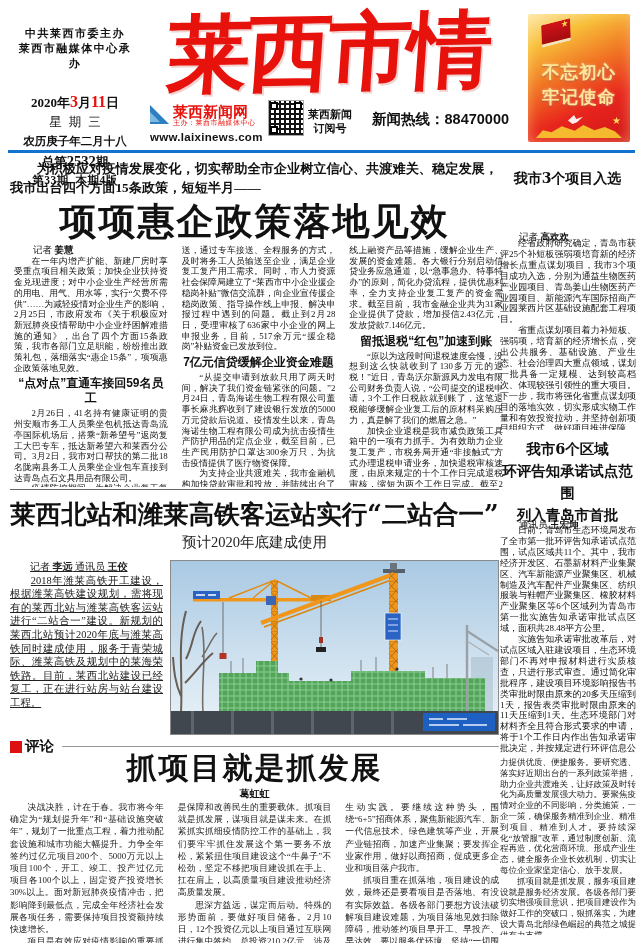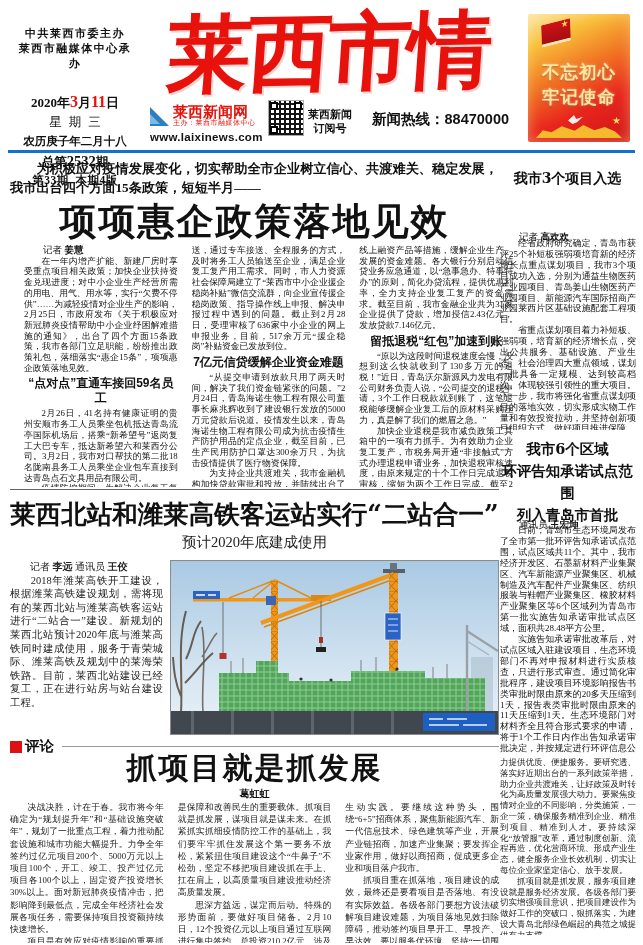"莱西新闻网" .logo-row { align-items: center -> flex-start }
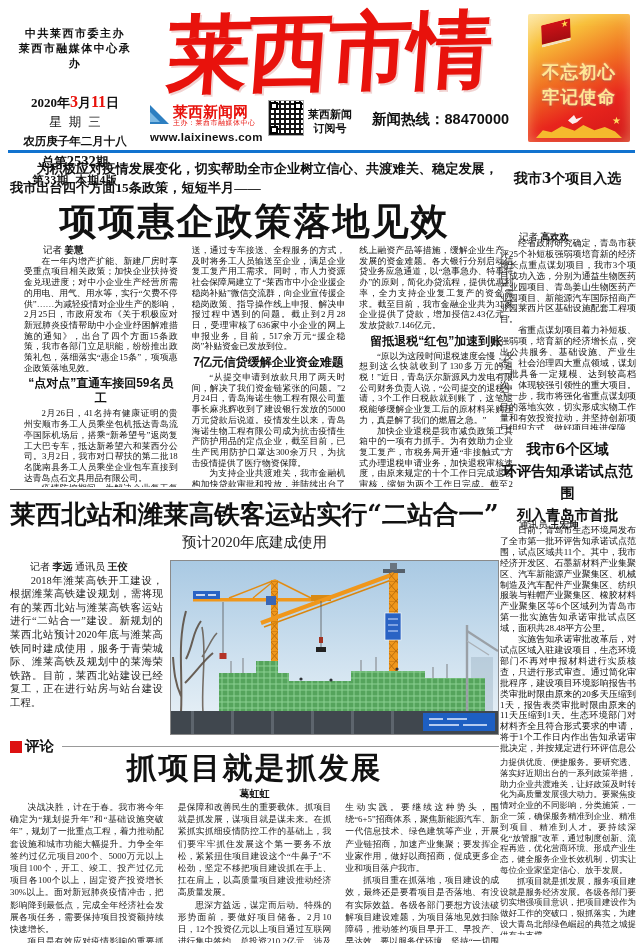"记者 姜慧" .lead-cols { left: 24px -> 14px }
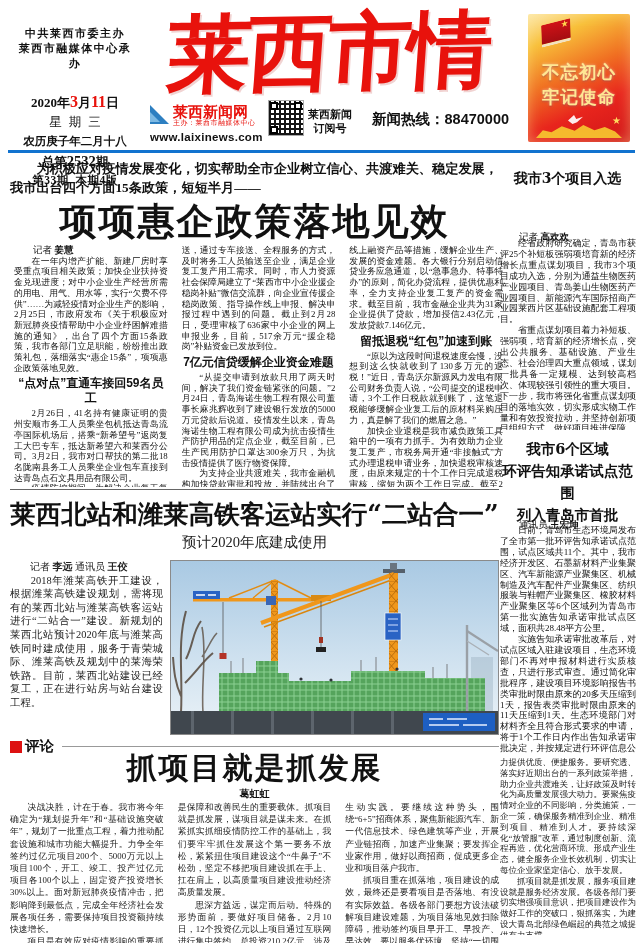"记者 李远 通讯员 王佼" .station-col p { text-decoration: none -> underline }
